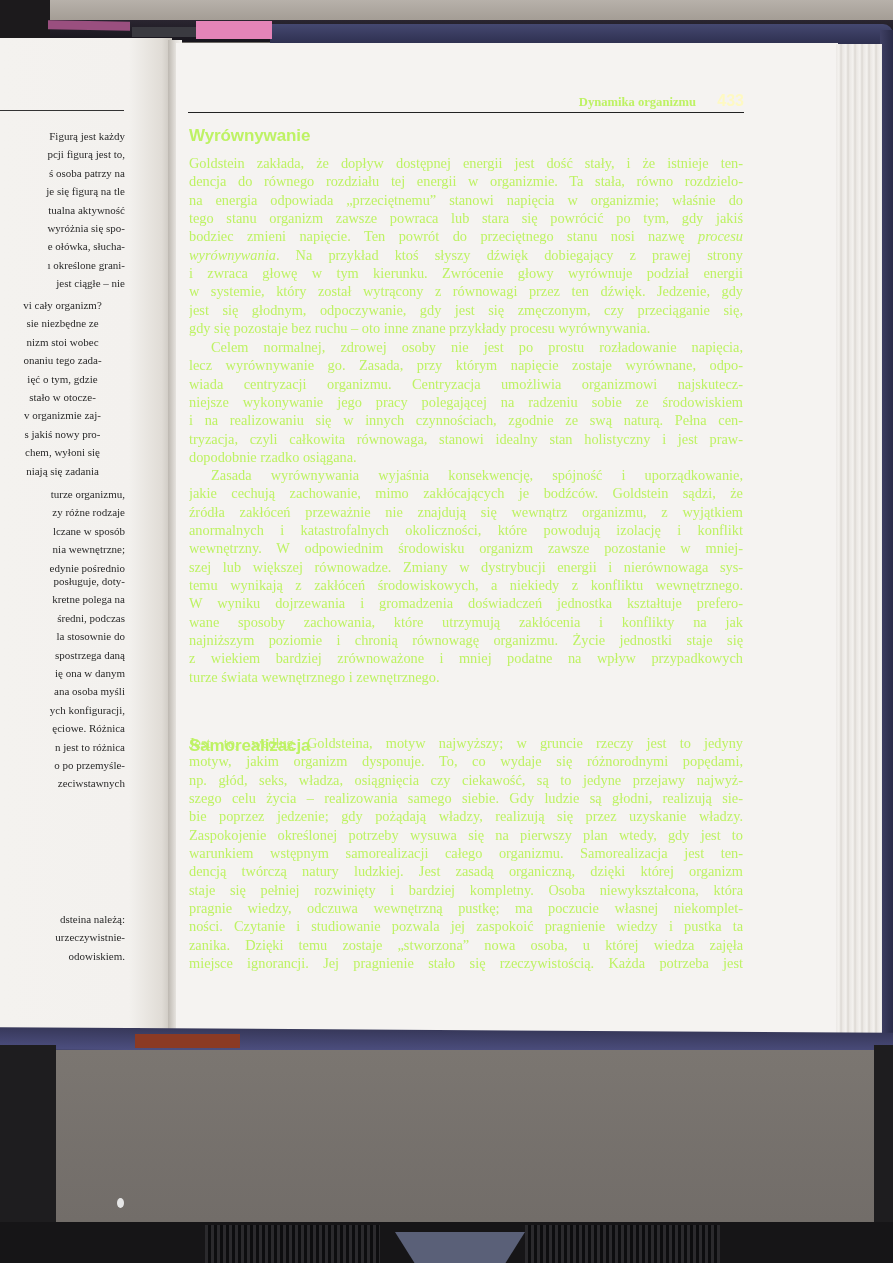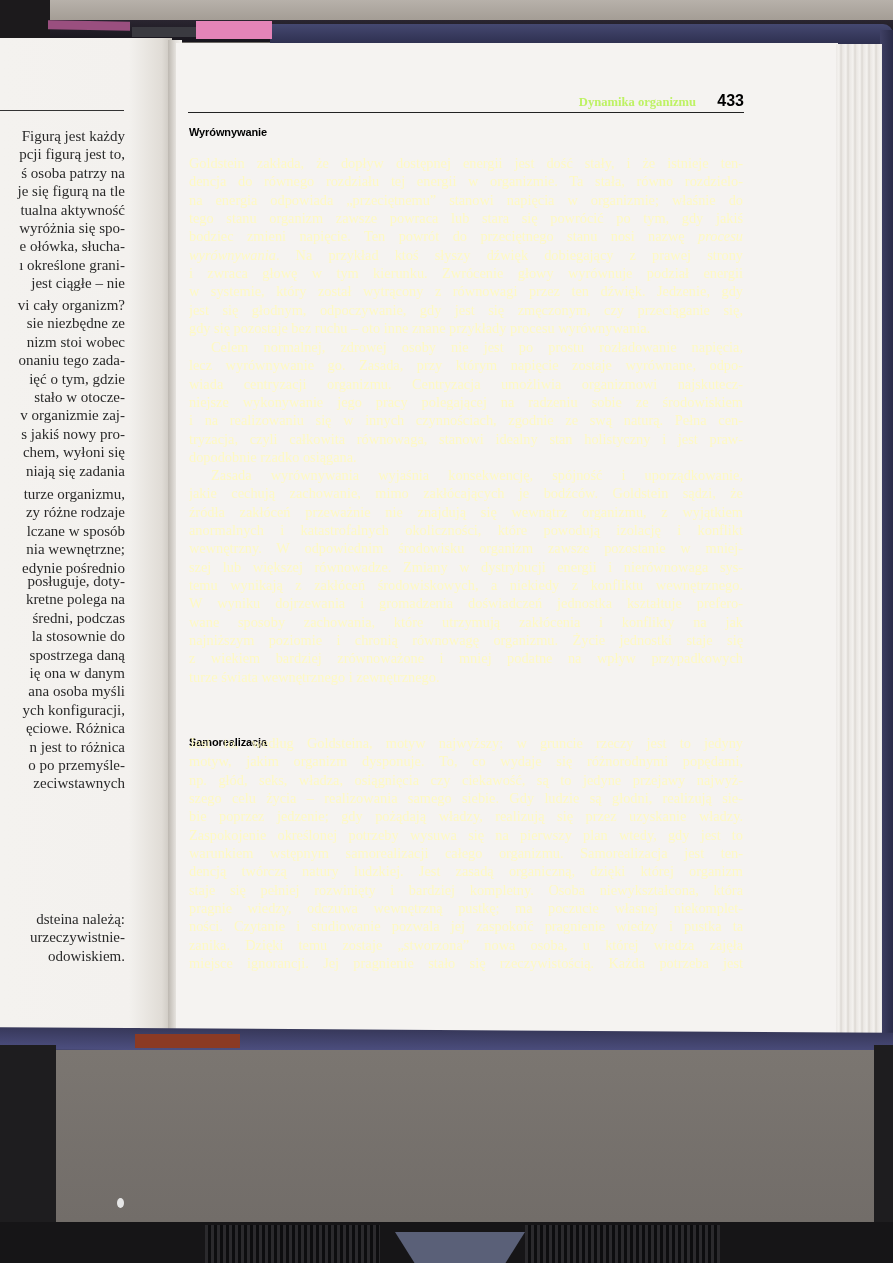"433" .page-number { color: #000000 -> #fef9c3 }
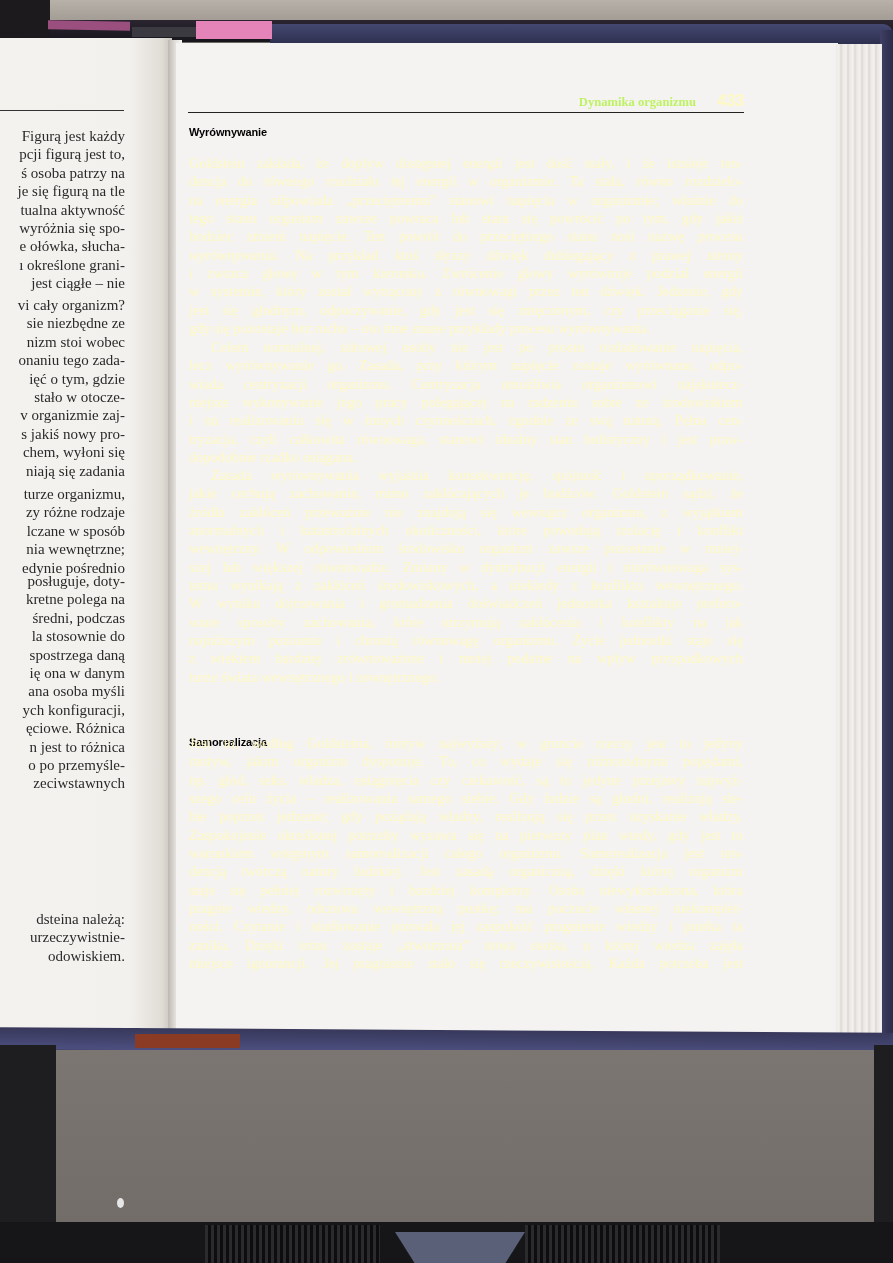"Figurą jest każdy" .left-text { font-size: 15px -> 11px }
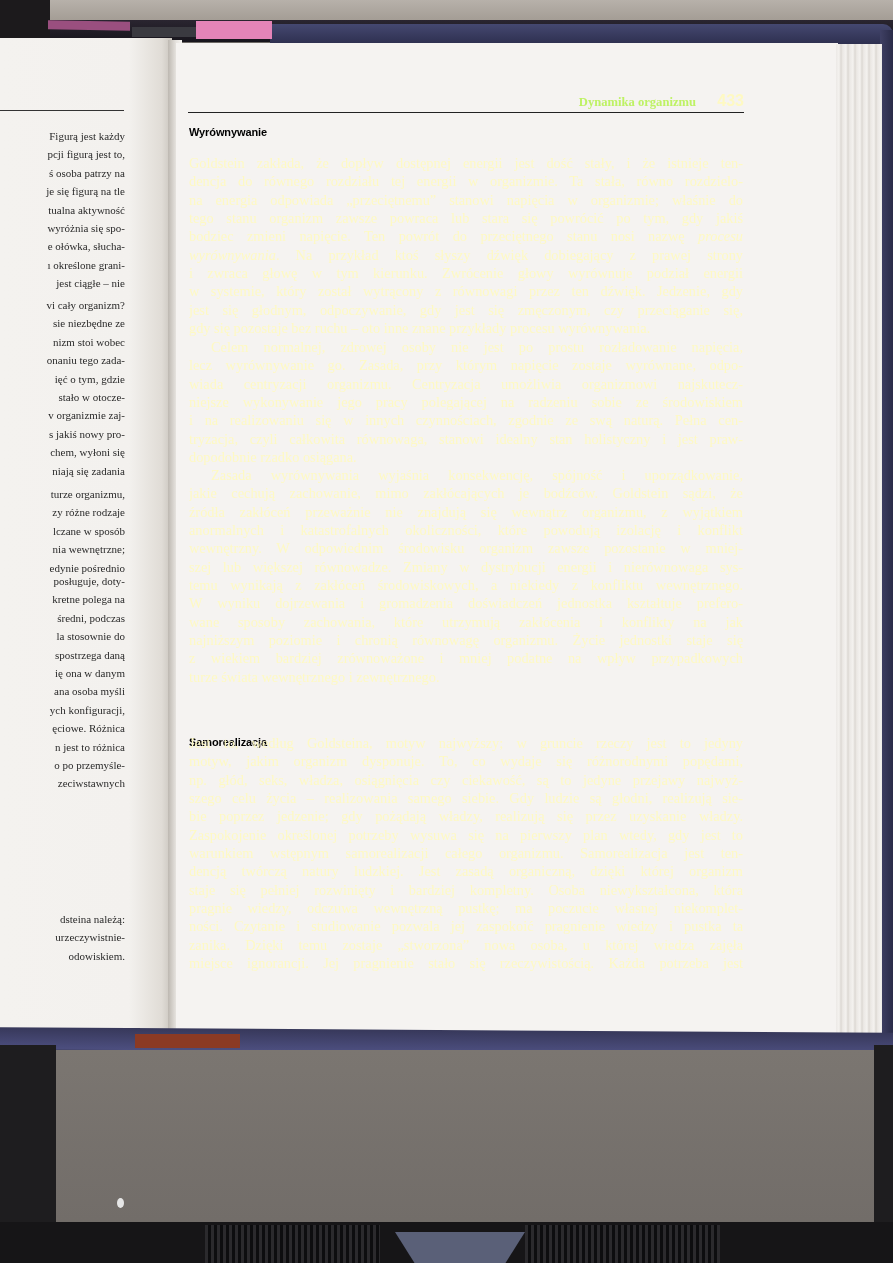"Wyrównywanie" .section-heading { color: #000000 -> #bef264; font-size: 11px -> 17px }
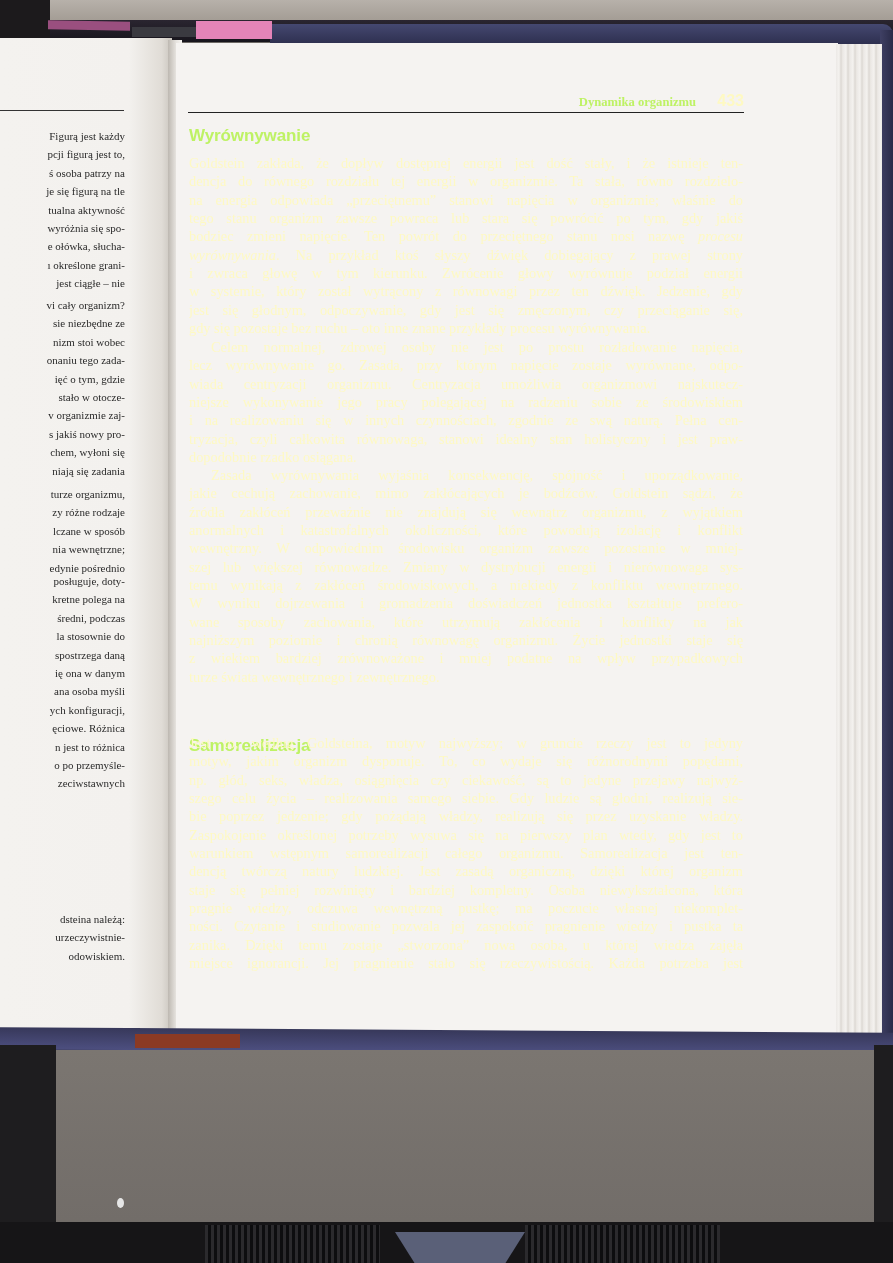"Goldstein zakłada, że dopływ dostępnej" .body-block { color: #fef9c3 -> #bef264 }
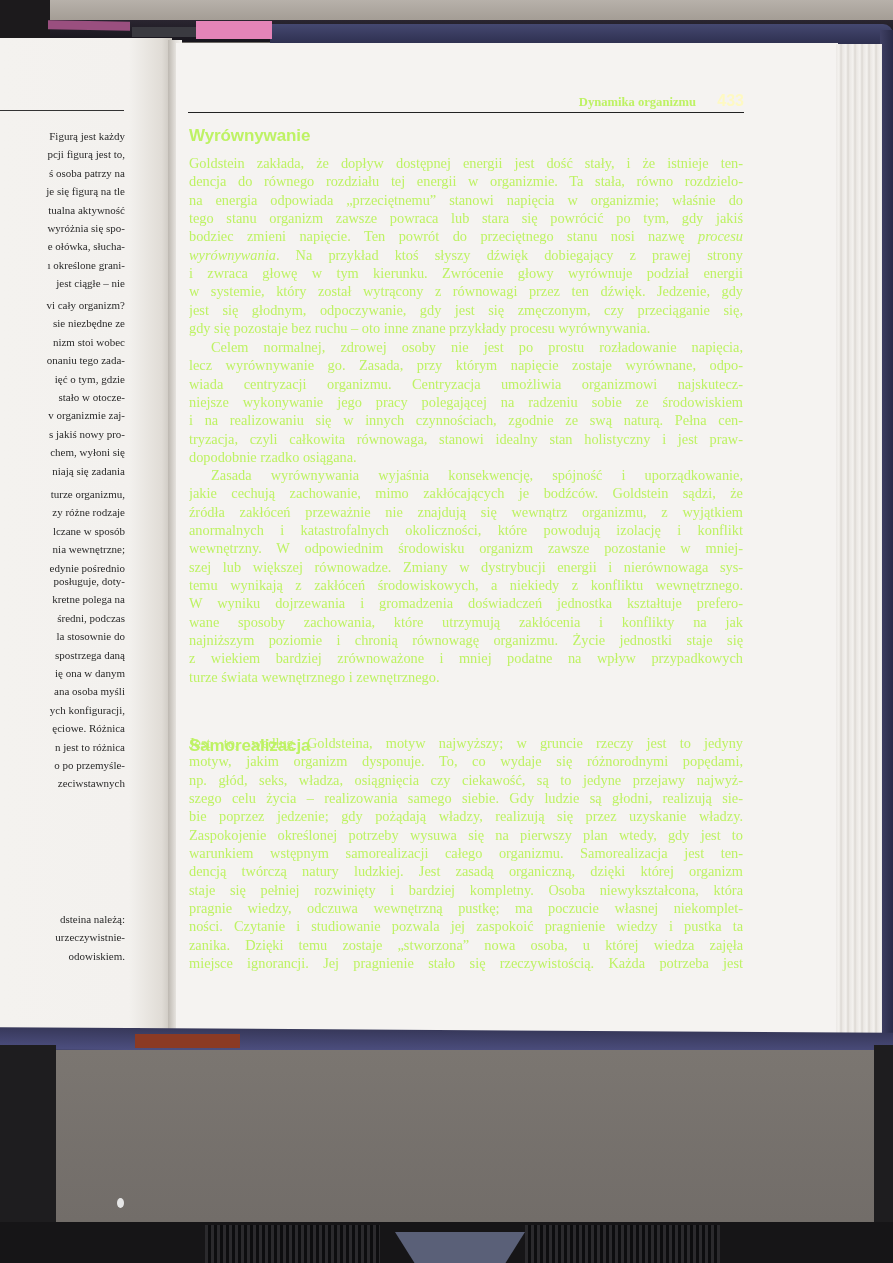"vi cały organizm?" div.left-text { text-align: none -> center }
